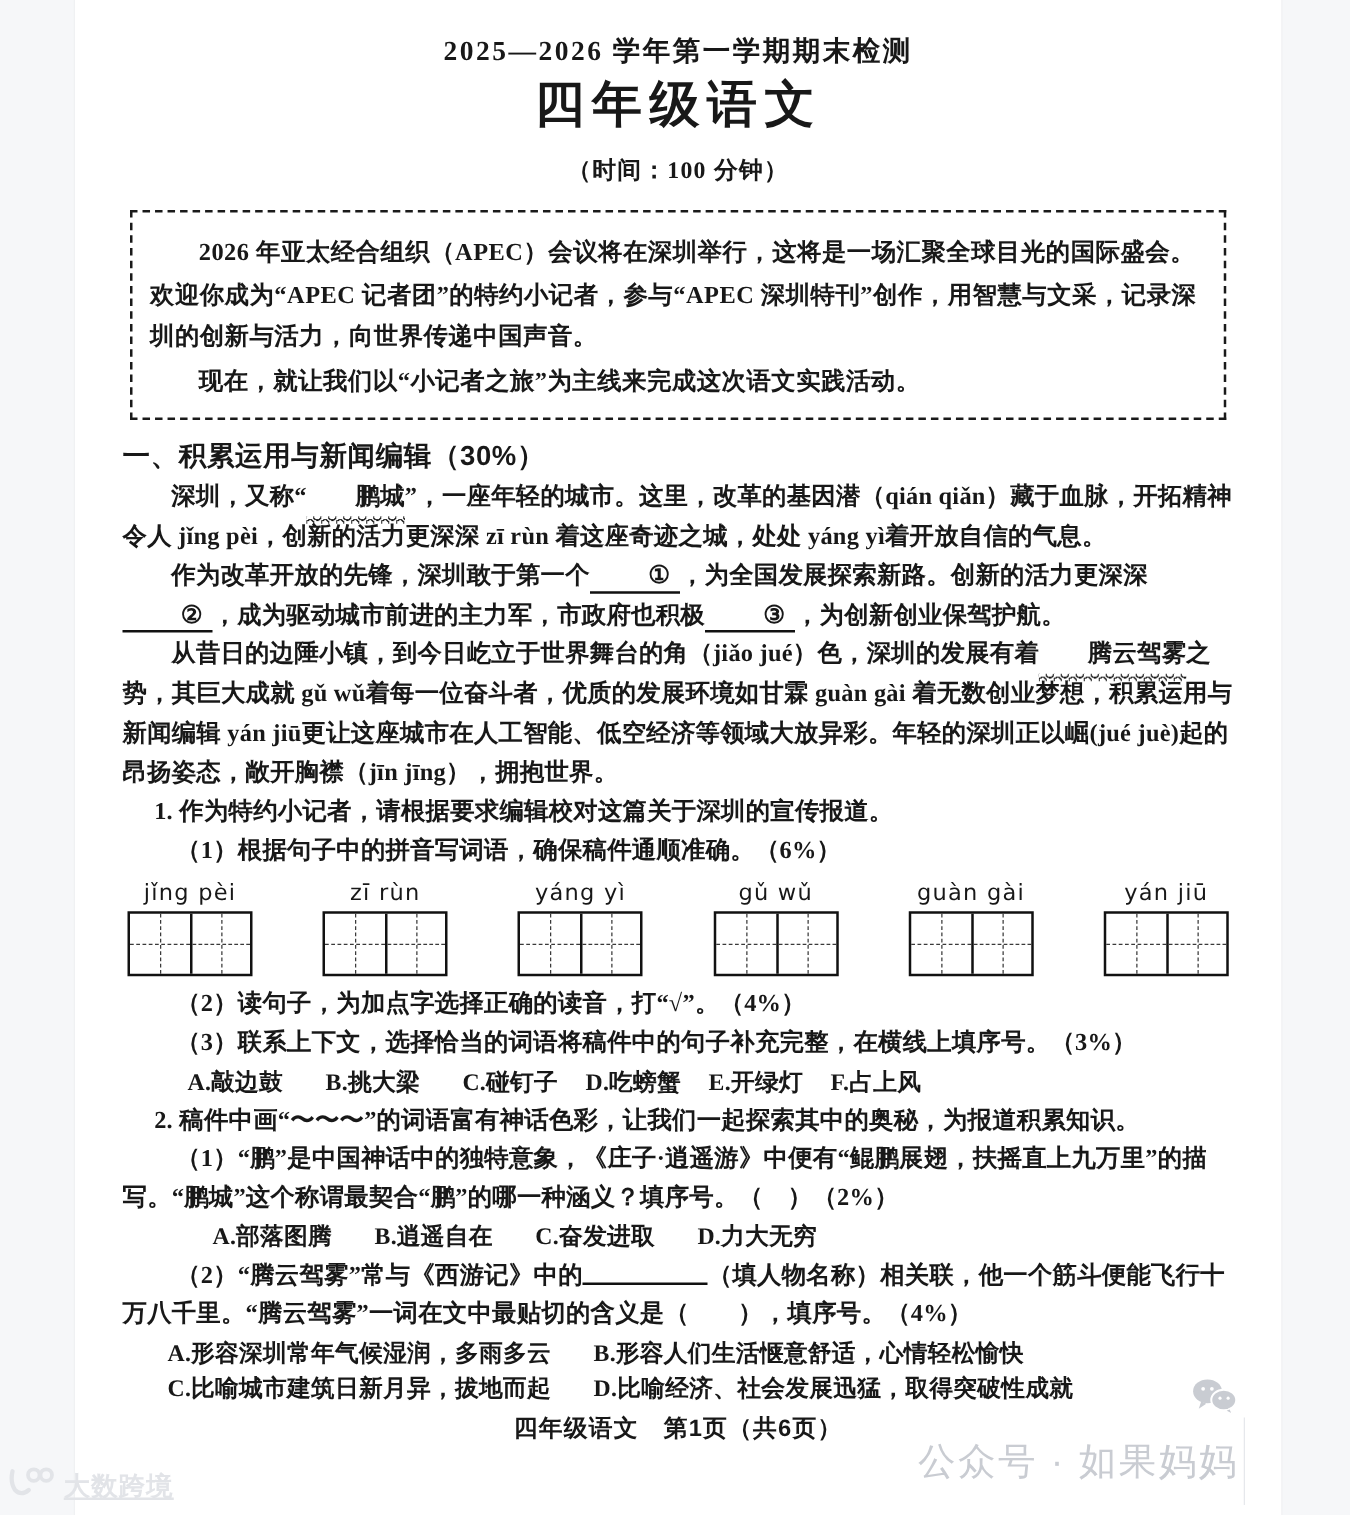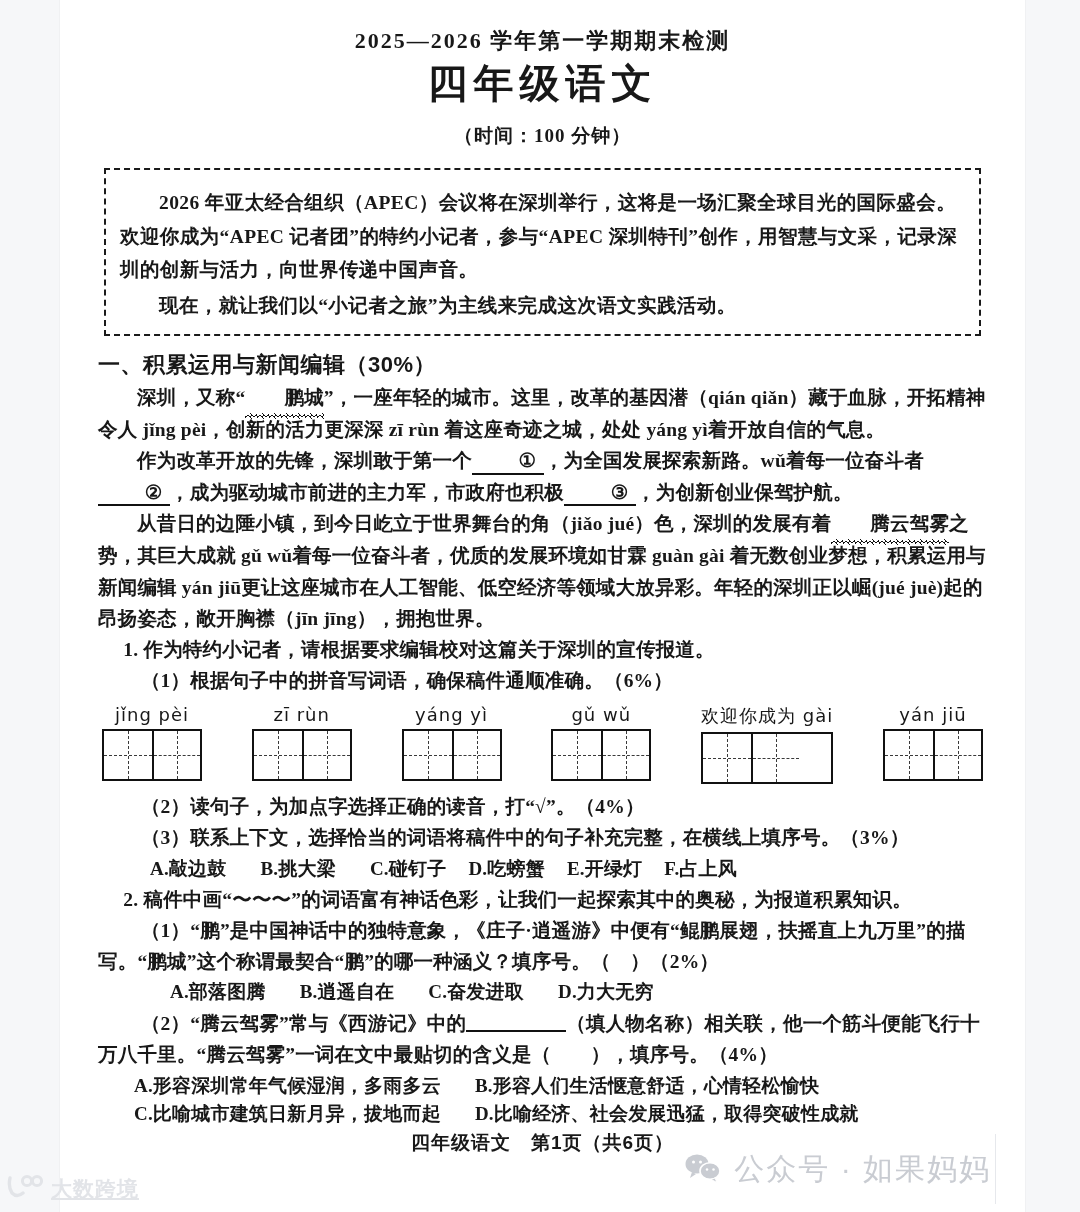"，为全国发展探索新路。wǔ着每一位奋斗者" span { text: wǔ着每一位奋斗者 -> 创新的活力更深深 }
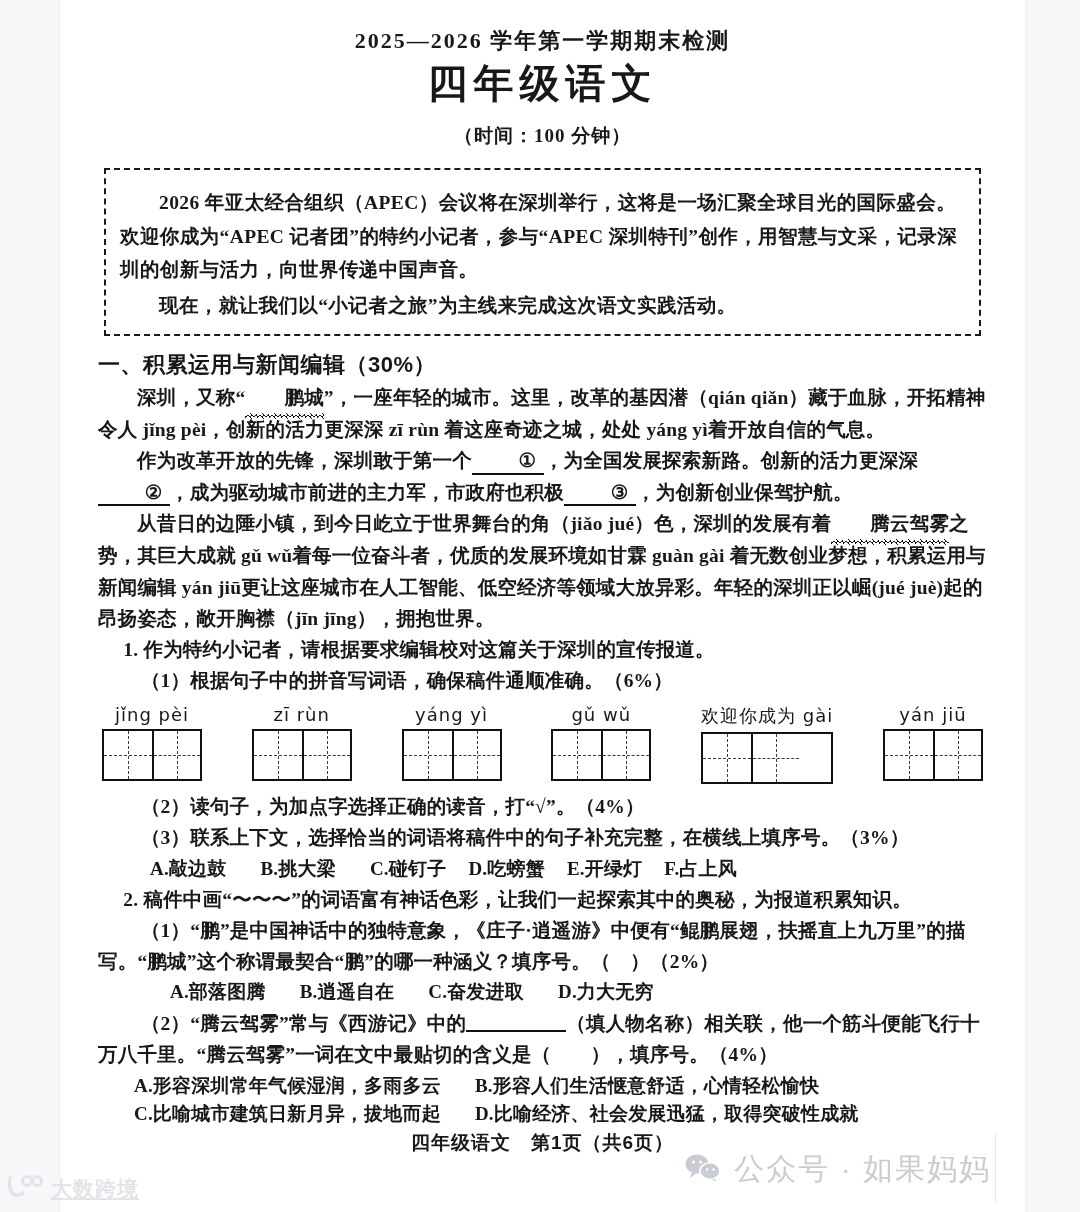"欢迎你成为 gài" div.grid-py { text: 欢迎你成为 -> guàn }
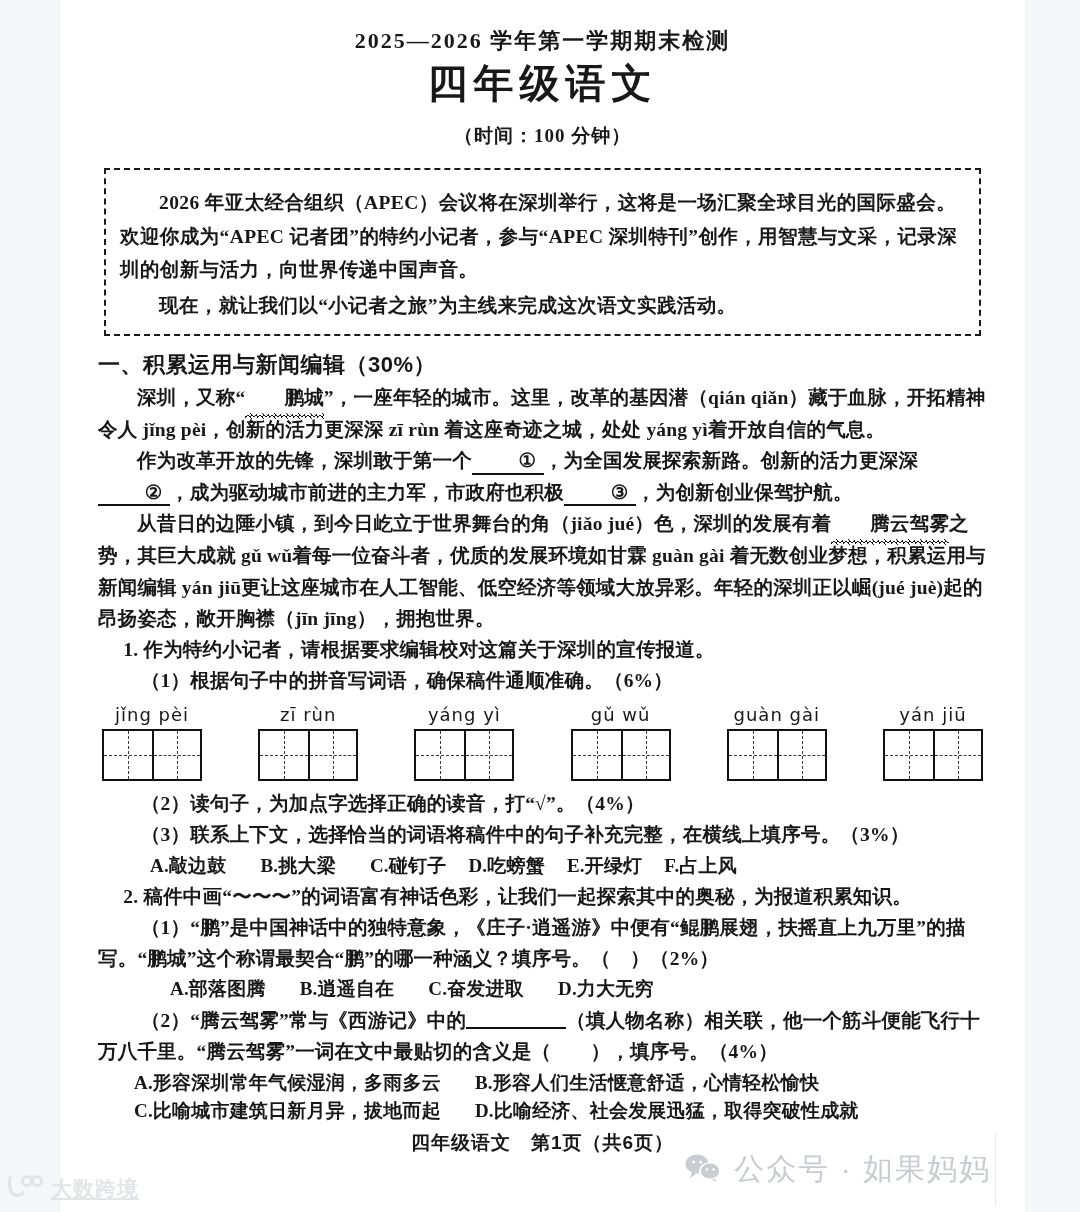"公众号 · 如果妈妈" .wm-right { align-items: center -> flex-end; flex-direction: none -> column }
